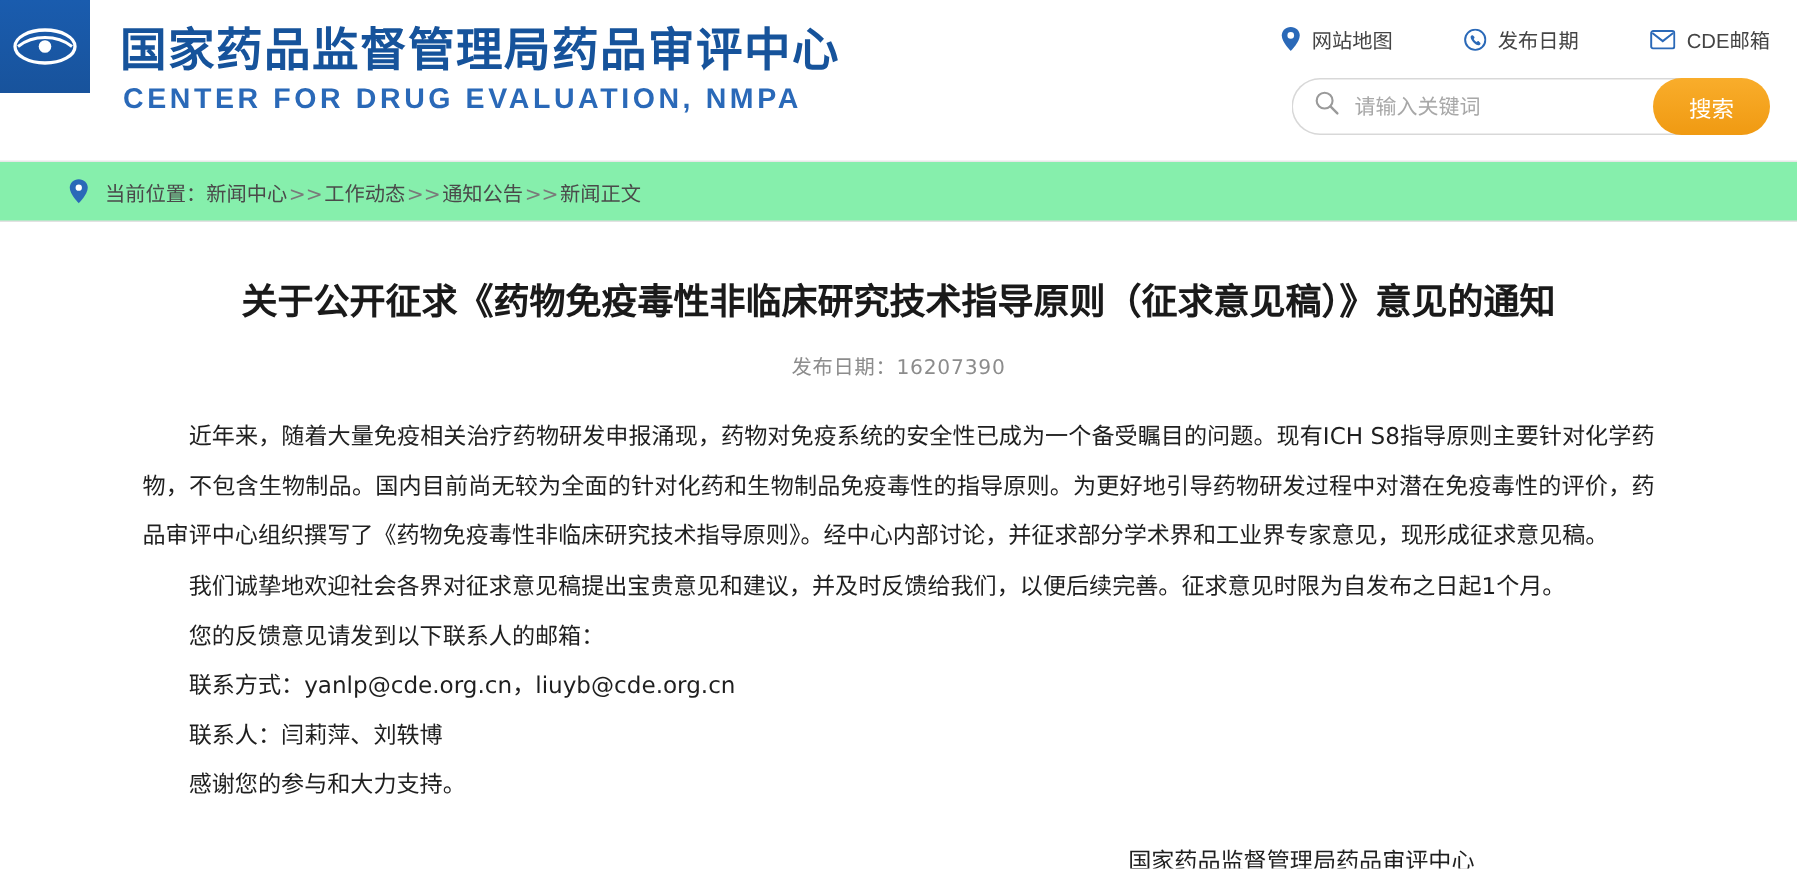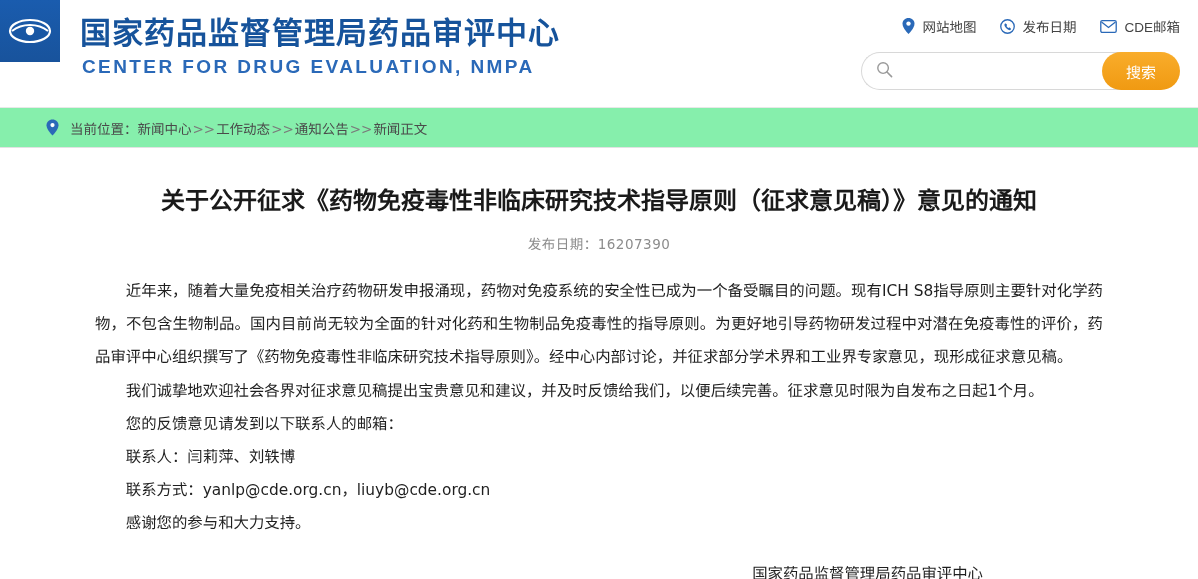"网站地图" .top-links { gap: 24px -> 48px }
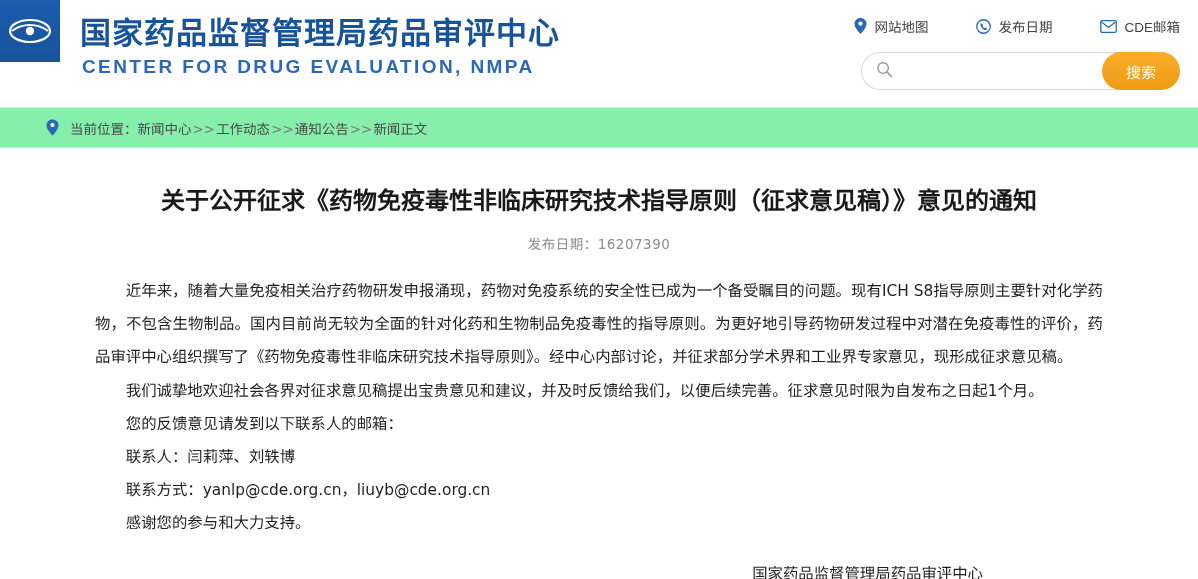"请输入关键词" input.search-input { html: none -> <input> }
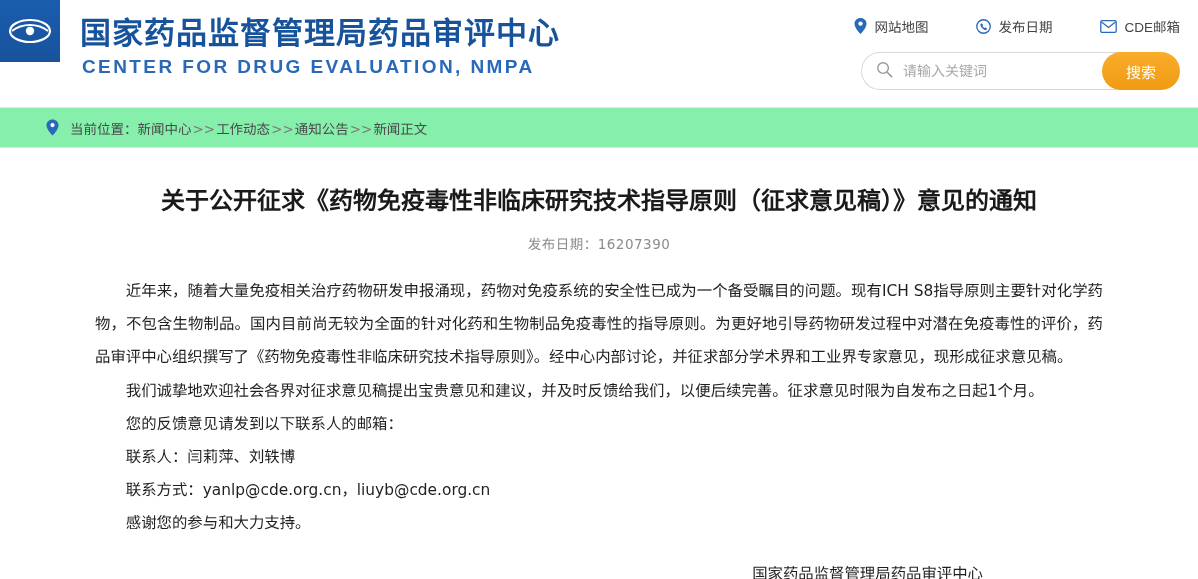"联系人：闫莉萍、刘轶博" p { order: before "联系方式：yanlp@cde.org.cn，liuyb@cde.org.cn" -> after "联系方式：yanlp@cde.org.cn，liuyb@cde.org.cn" }
